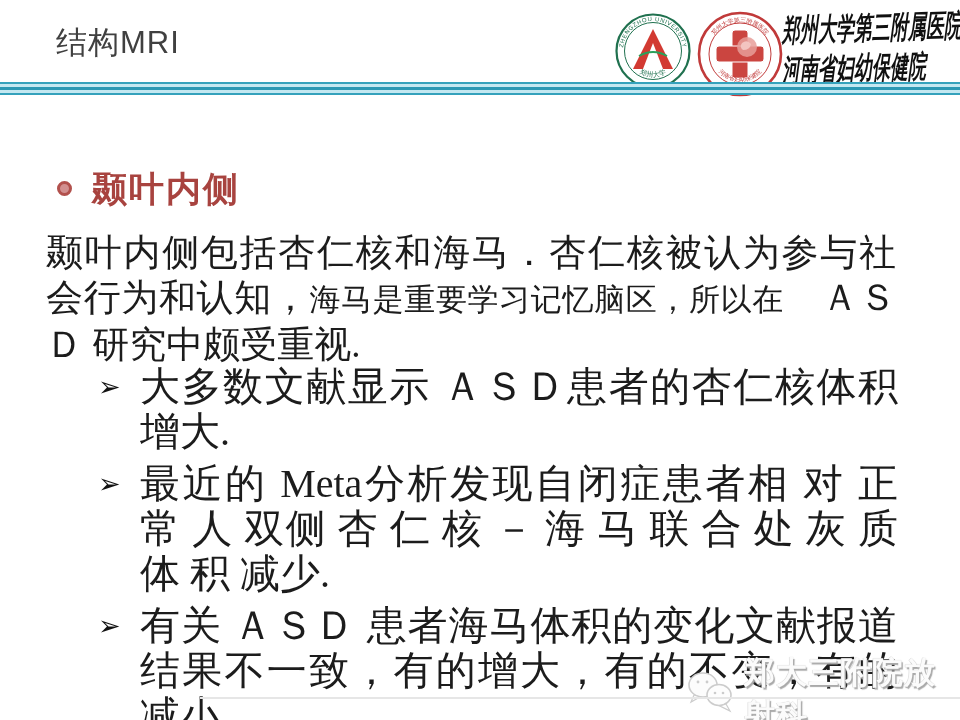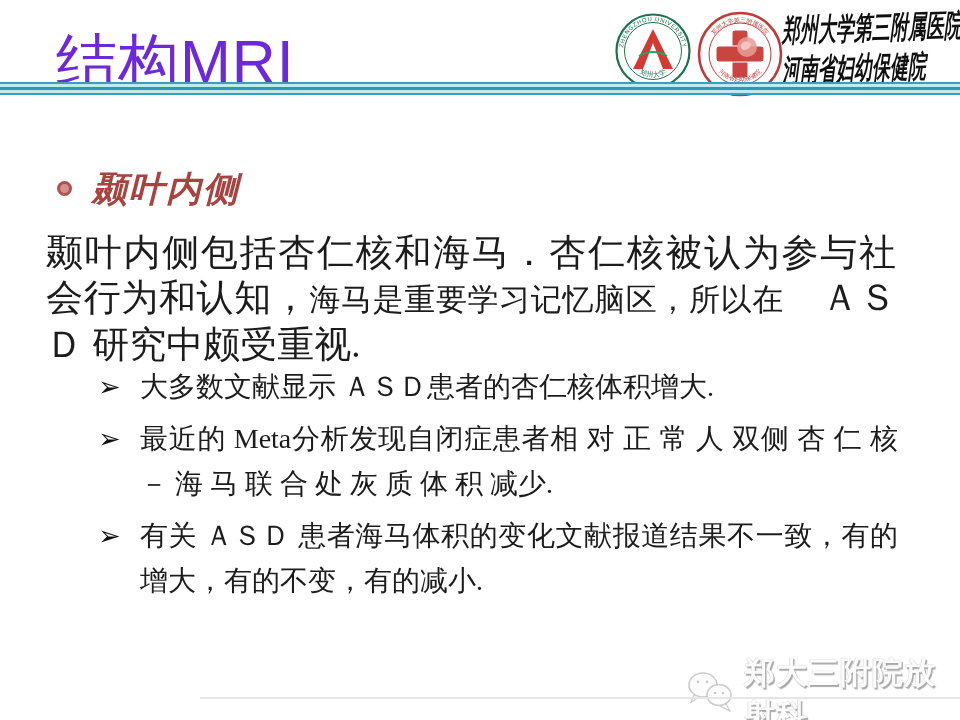"结构MRI" .slide-title { color: #6d28d9 -> #404040; font-size: 61px -> 31px }
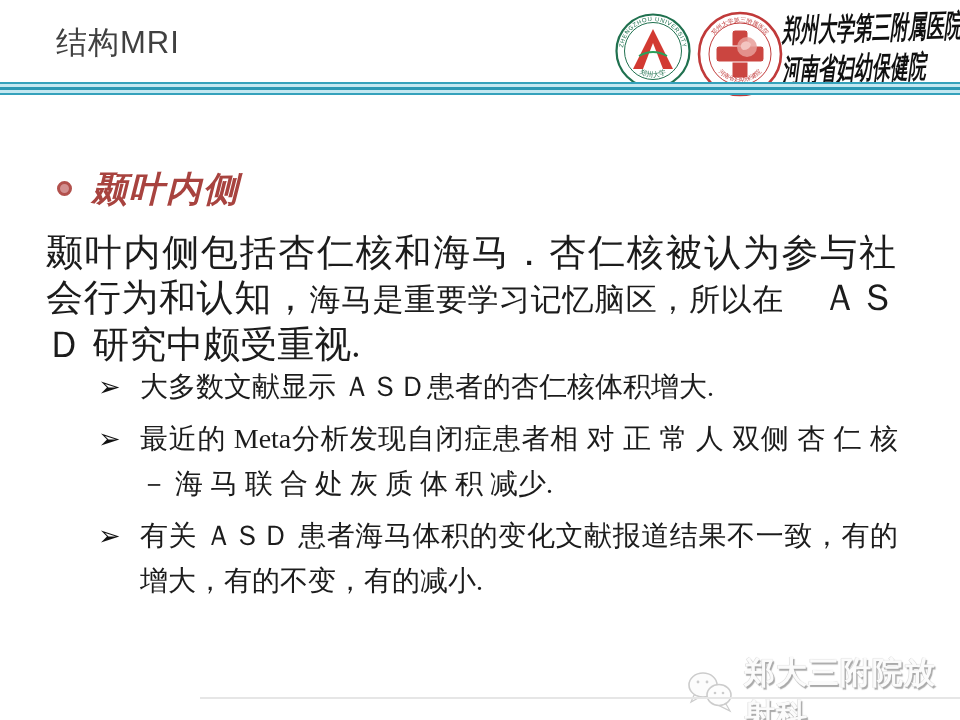"颞叶内侧" .heading-row { font-style: italic -> none }
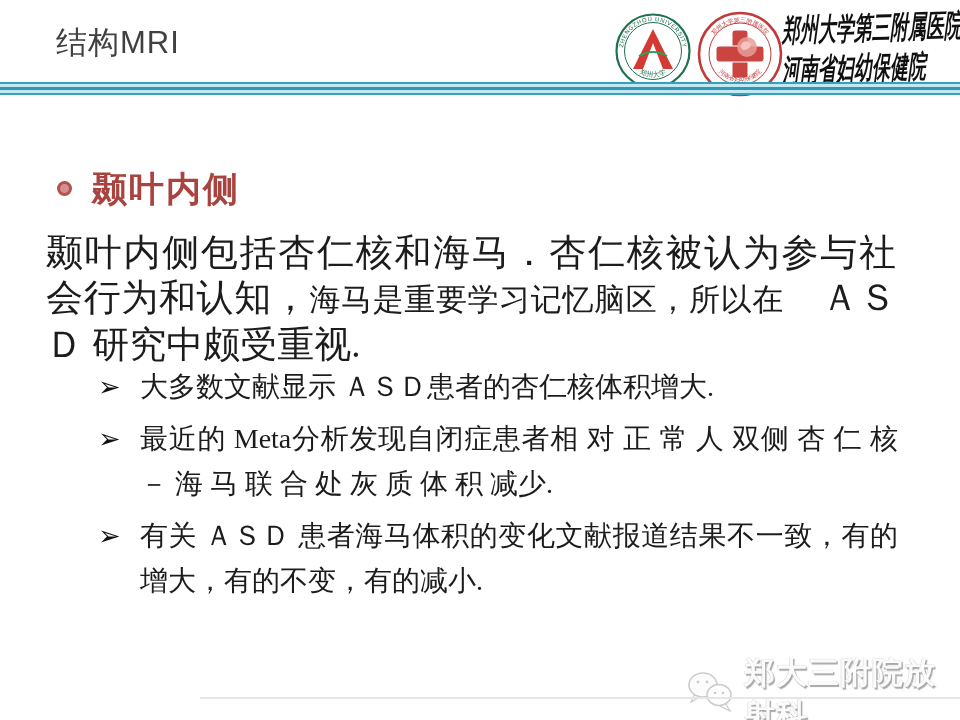"大多数文献显示 ＡＳＤ患者的杏仁核体积增大." .bullet-text { font-size: 28px -> 40px }
